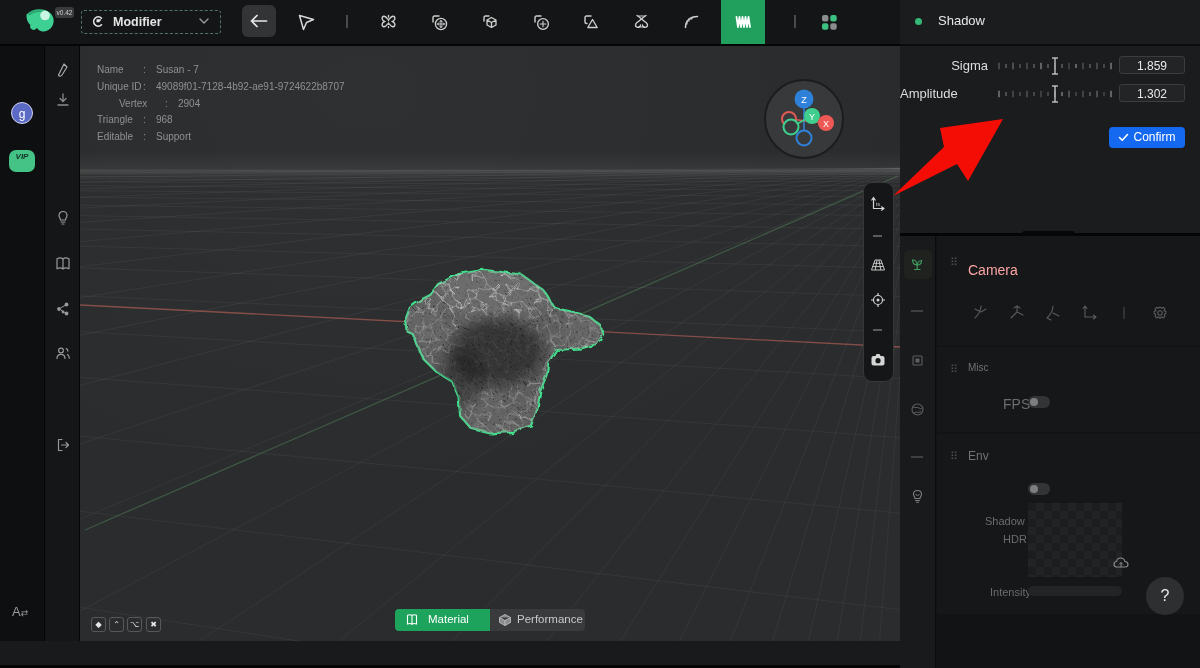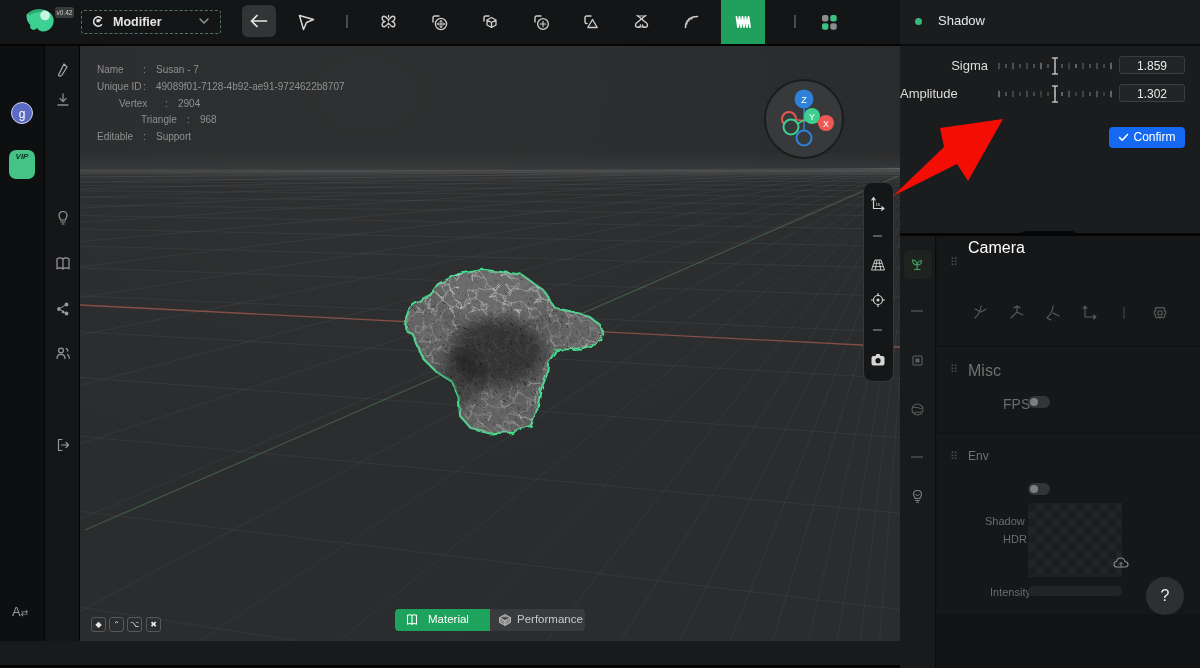"Triangle" div { margin-left: 44px -> none }
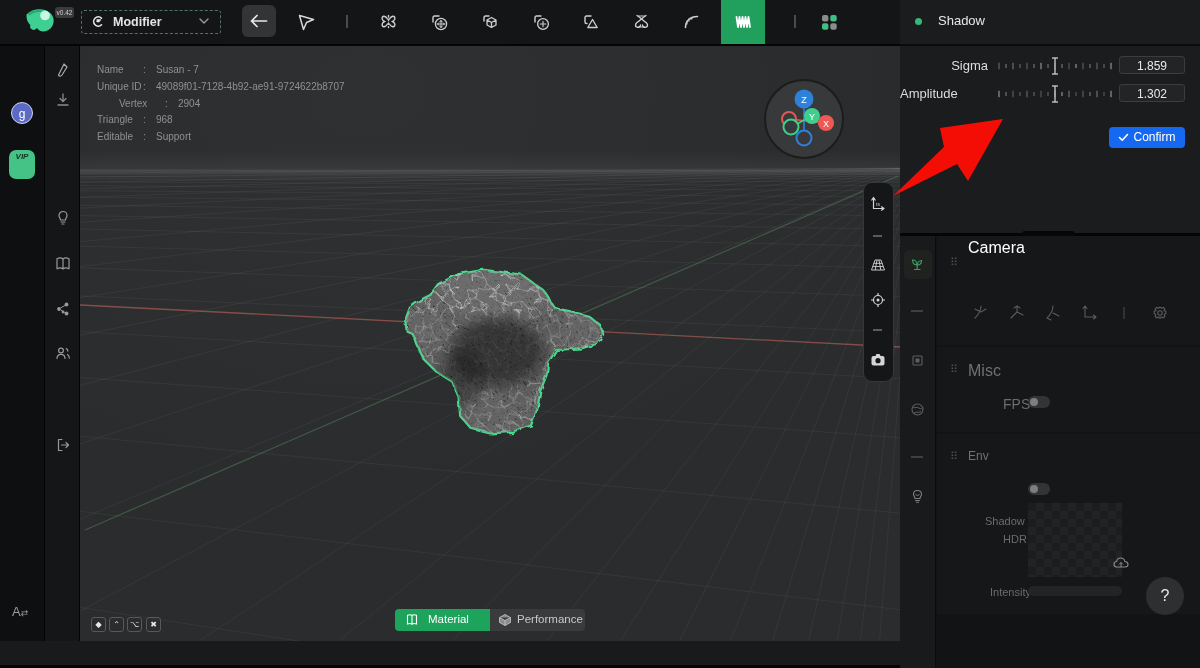"VIP" div.abs { height: 29px -> 22px }
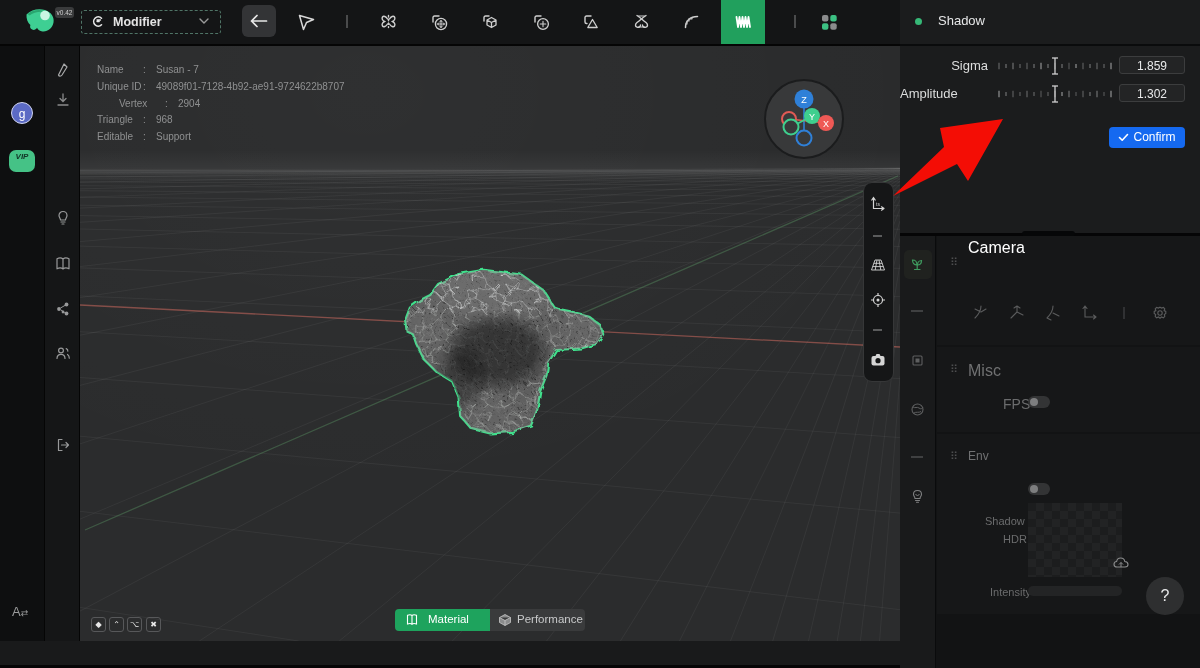"Camera" div.abs { color: #ffffff -> #fca5a5; font-size: 16px -> 14px; top: 239px -> 262px }
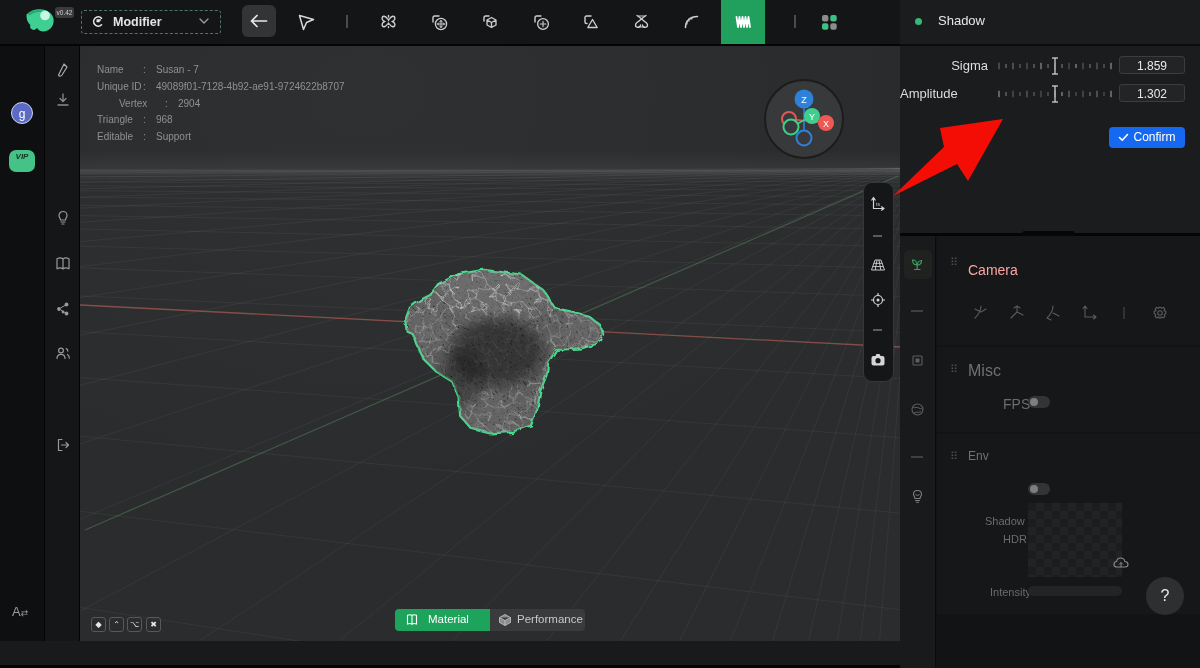"Misc" div.abs { font-size: 16px -> 10px }
